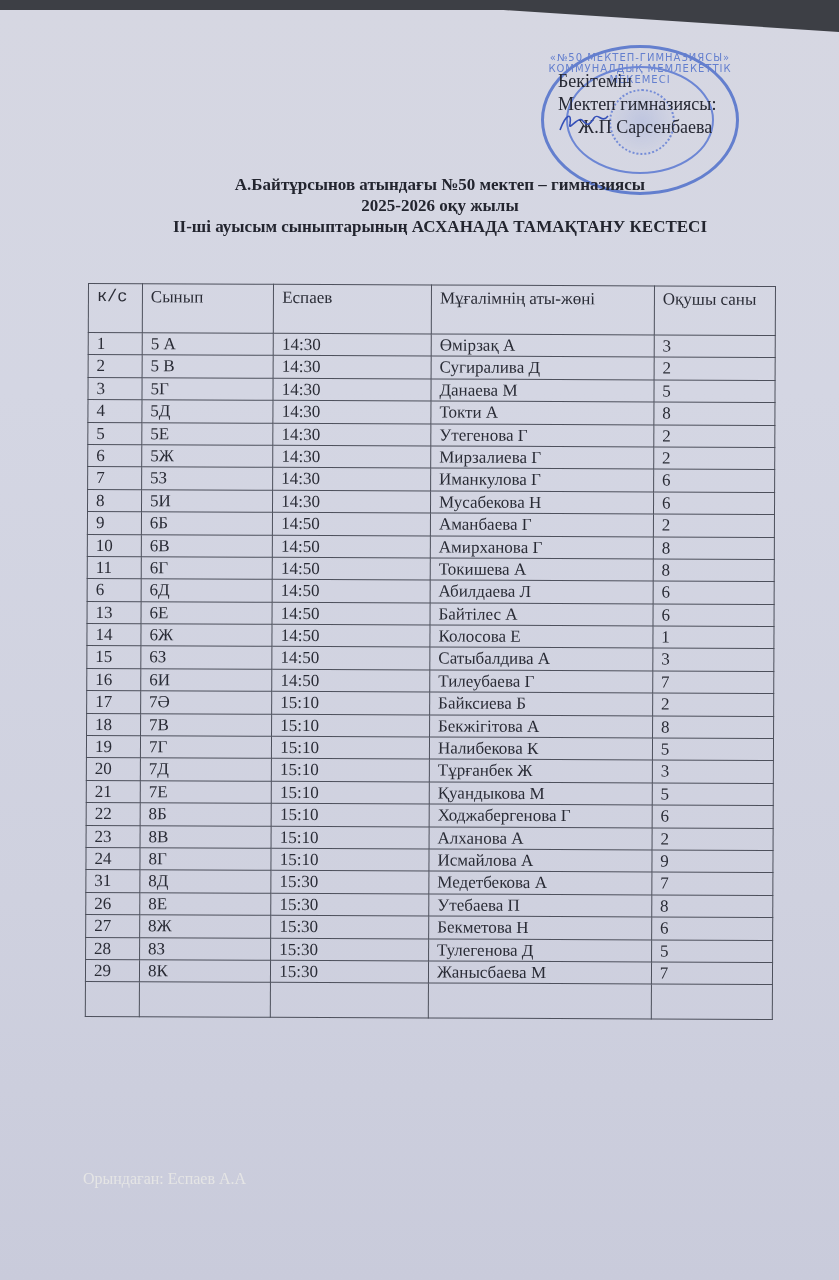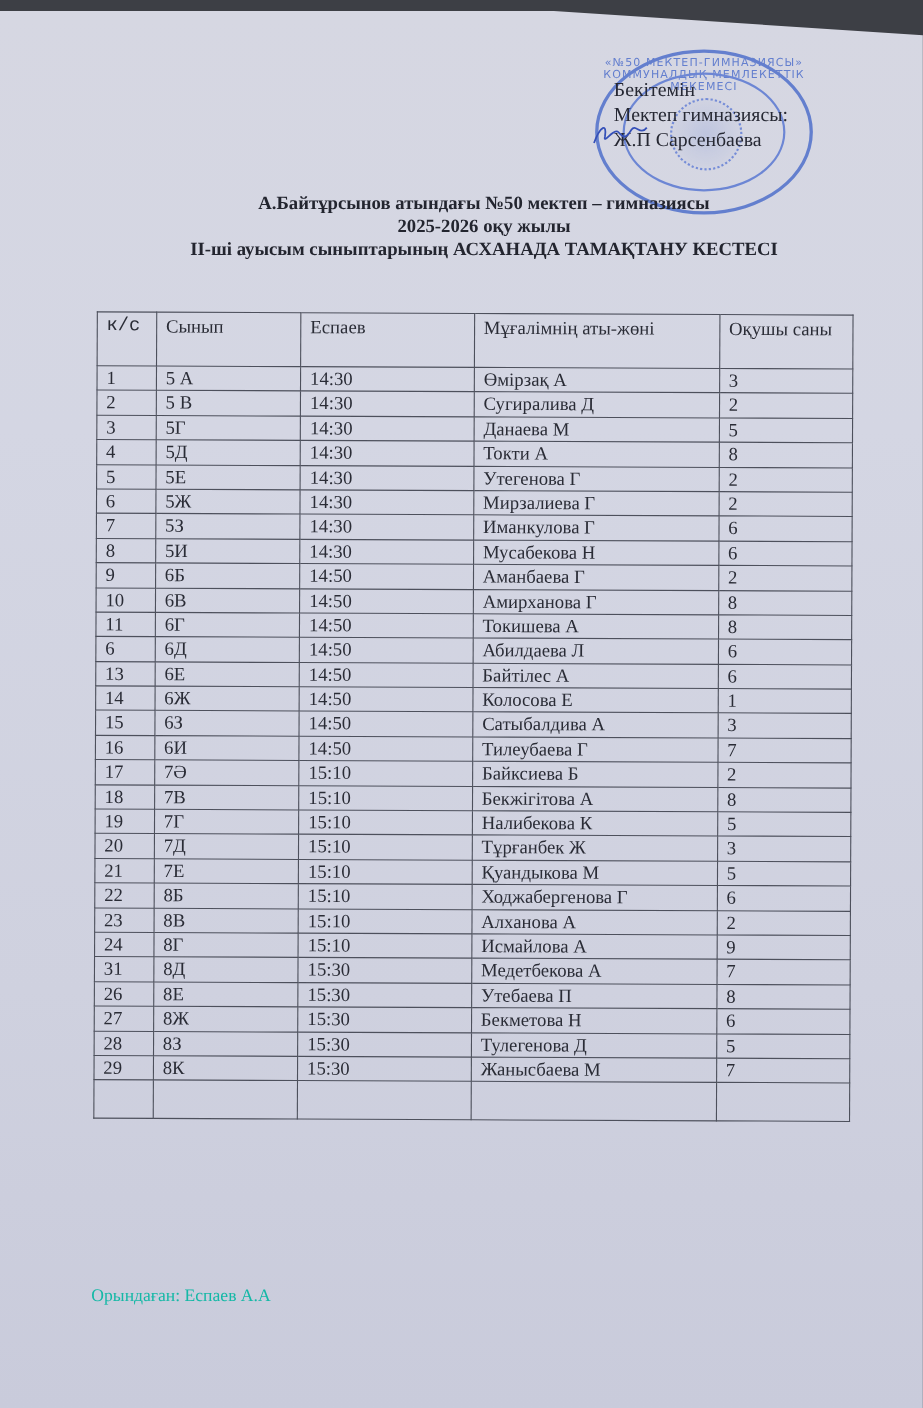"Ж.П Сарсенбаева" .approval .sign-line { margin-left: none -> 20px }
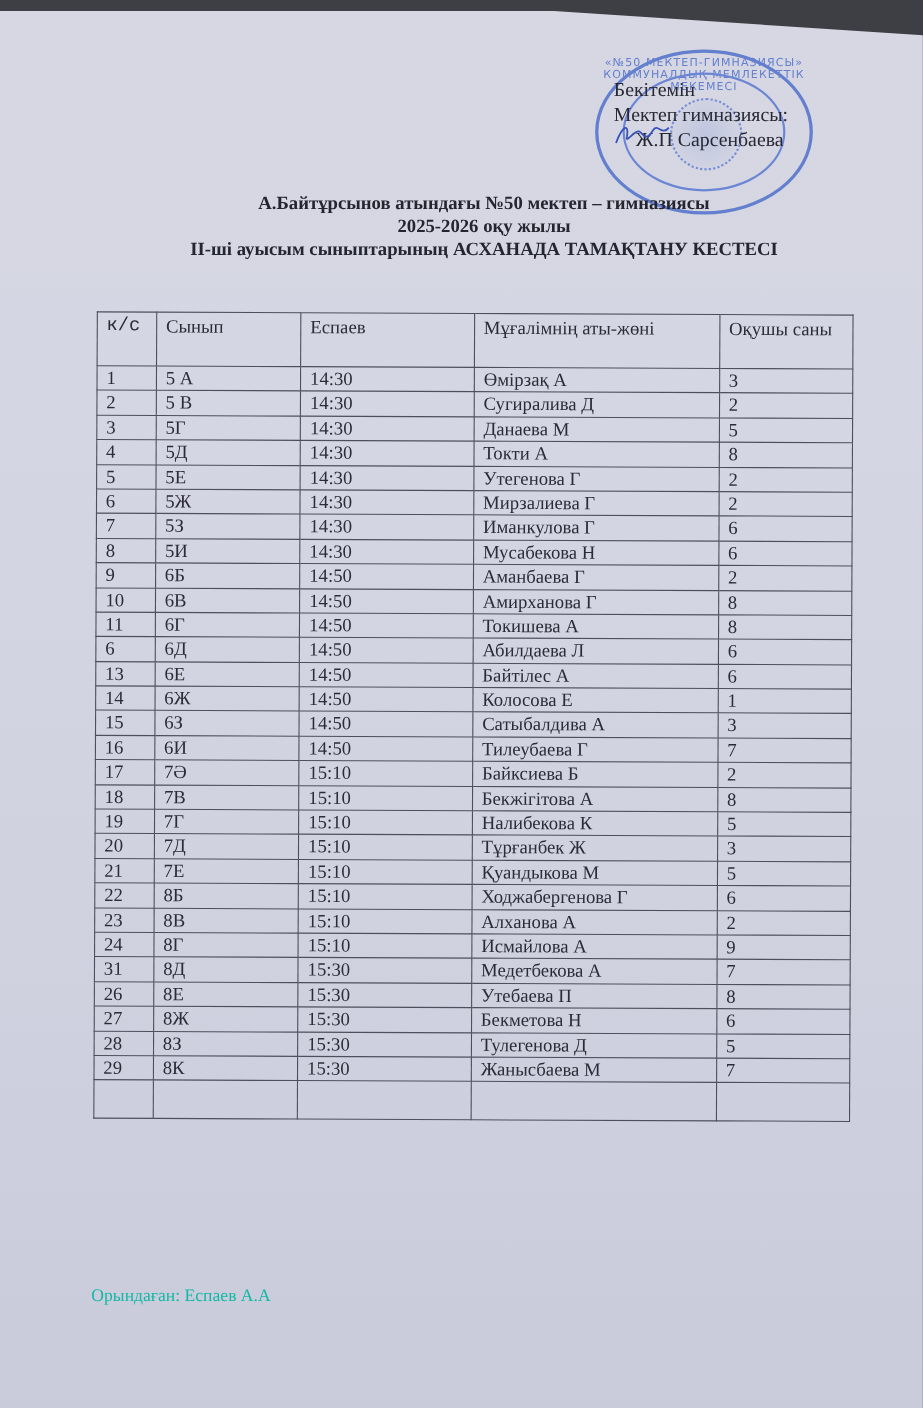"Орындаған: Еспаев А.А" .footer { color: #14b8a6 -> #e5e5e5 }
